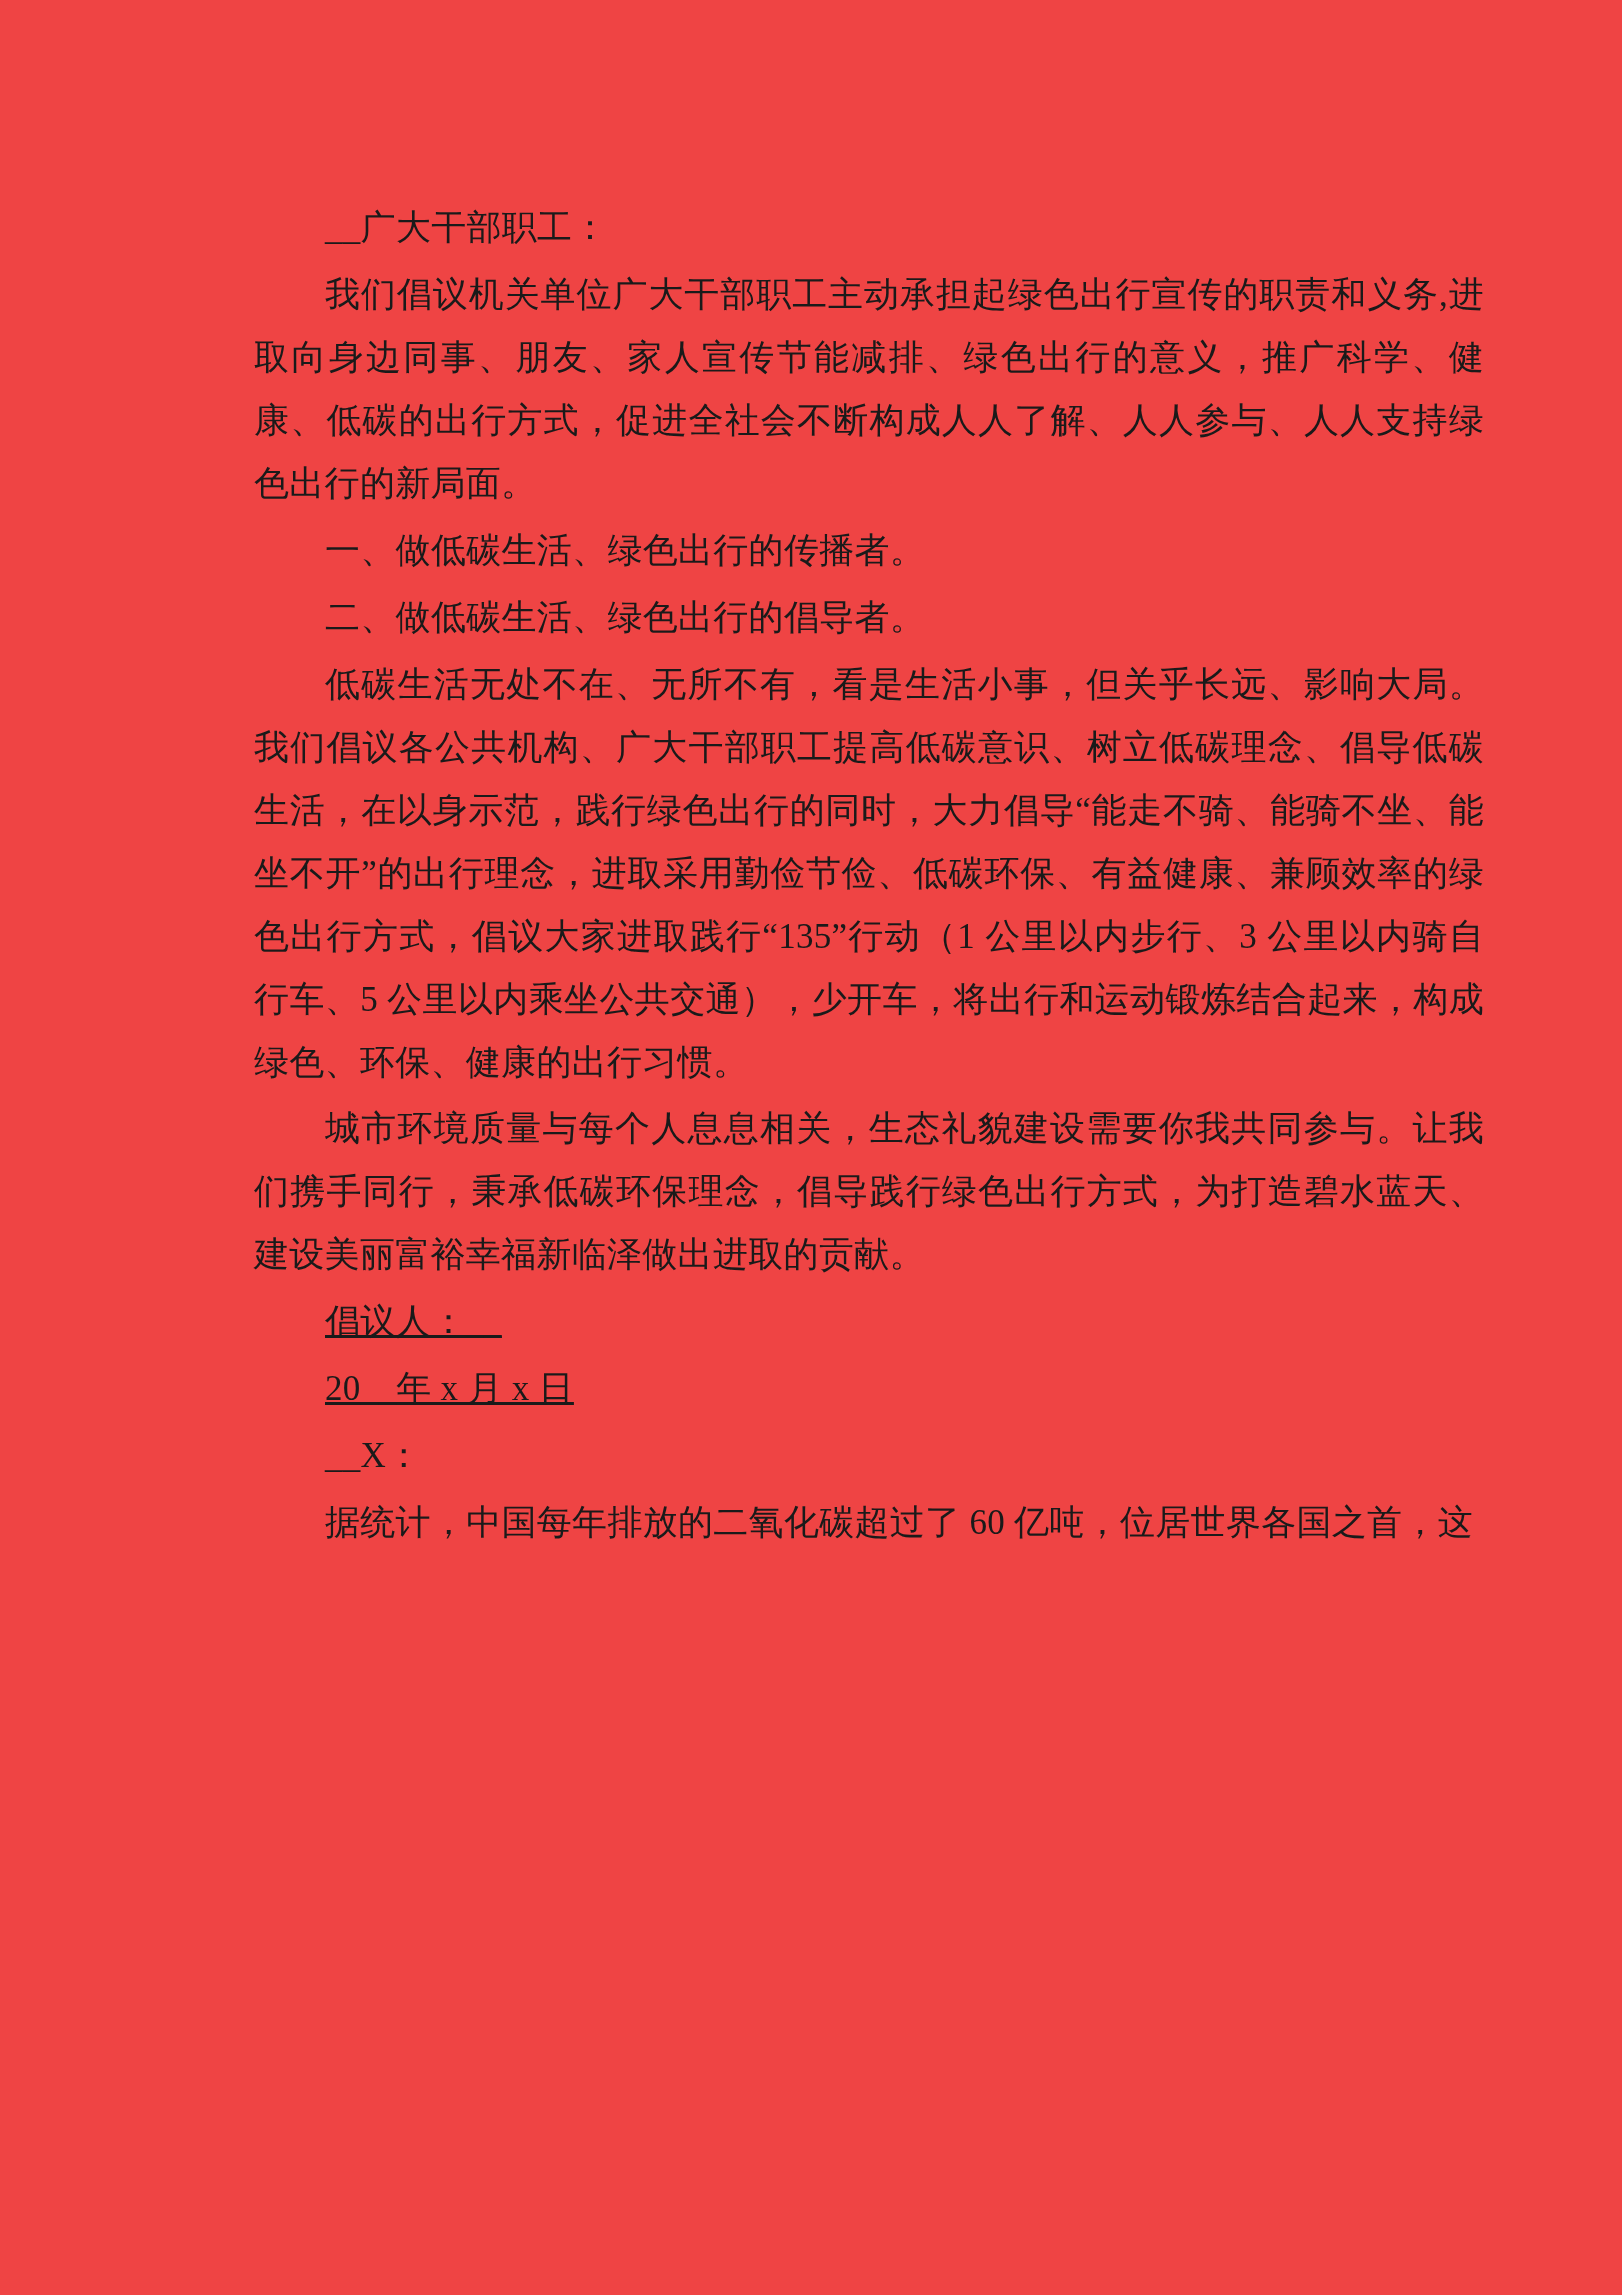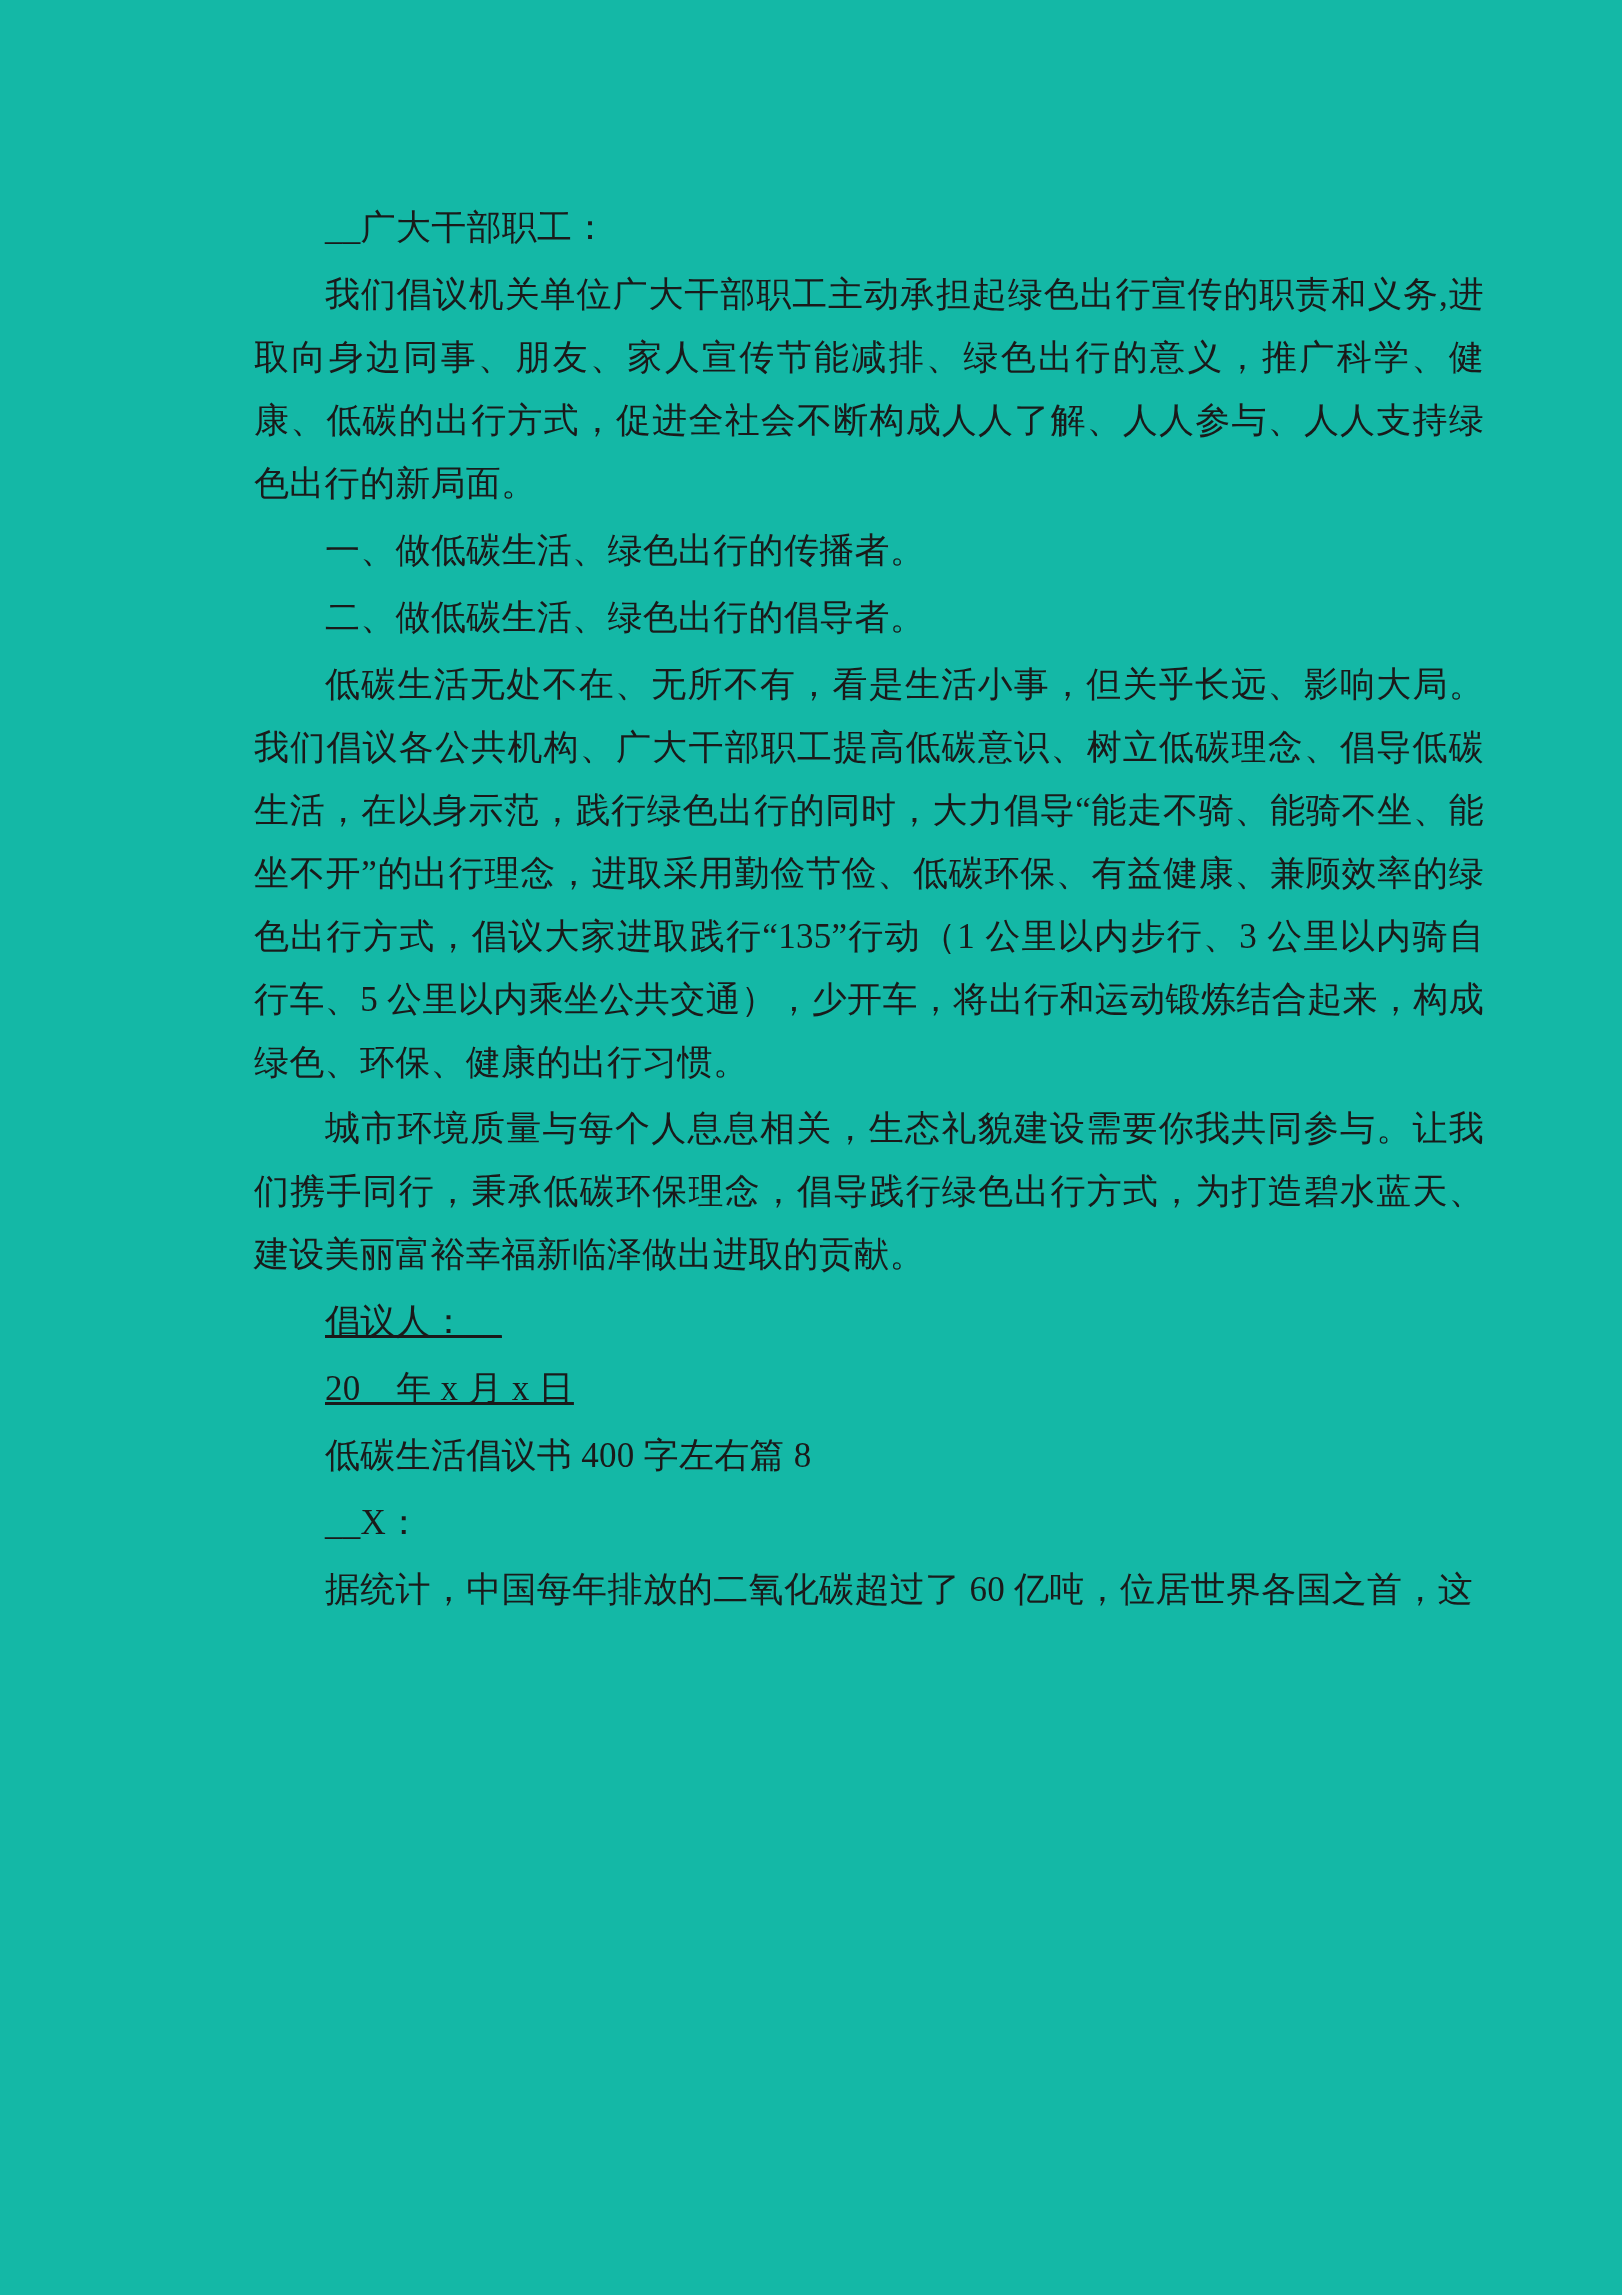"__广大干部职工：" .page { background: #14b8a6 -> #ef4444 }
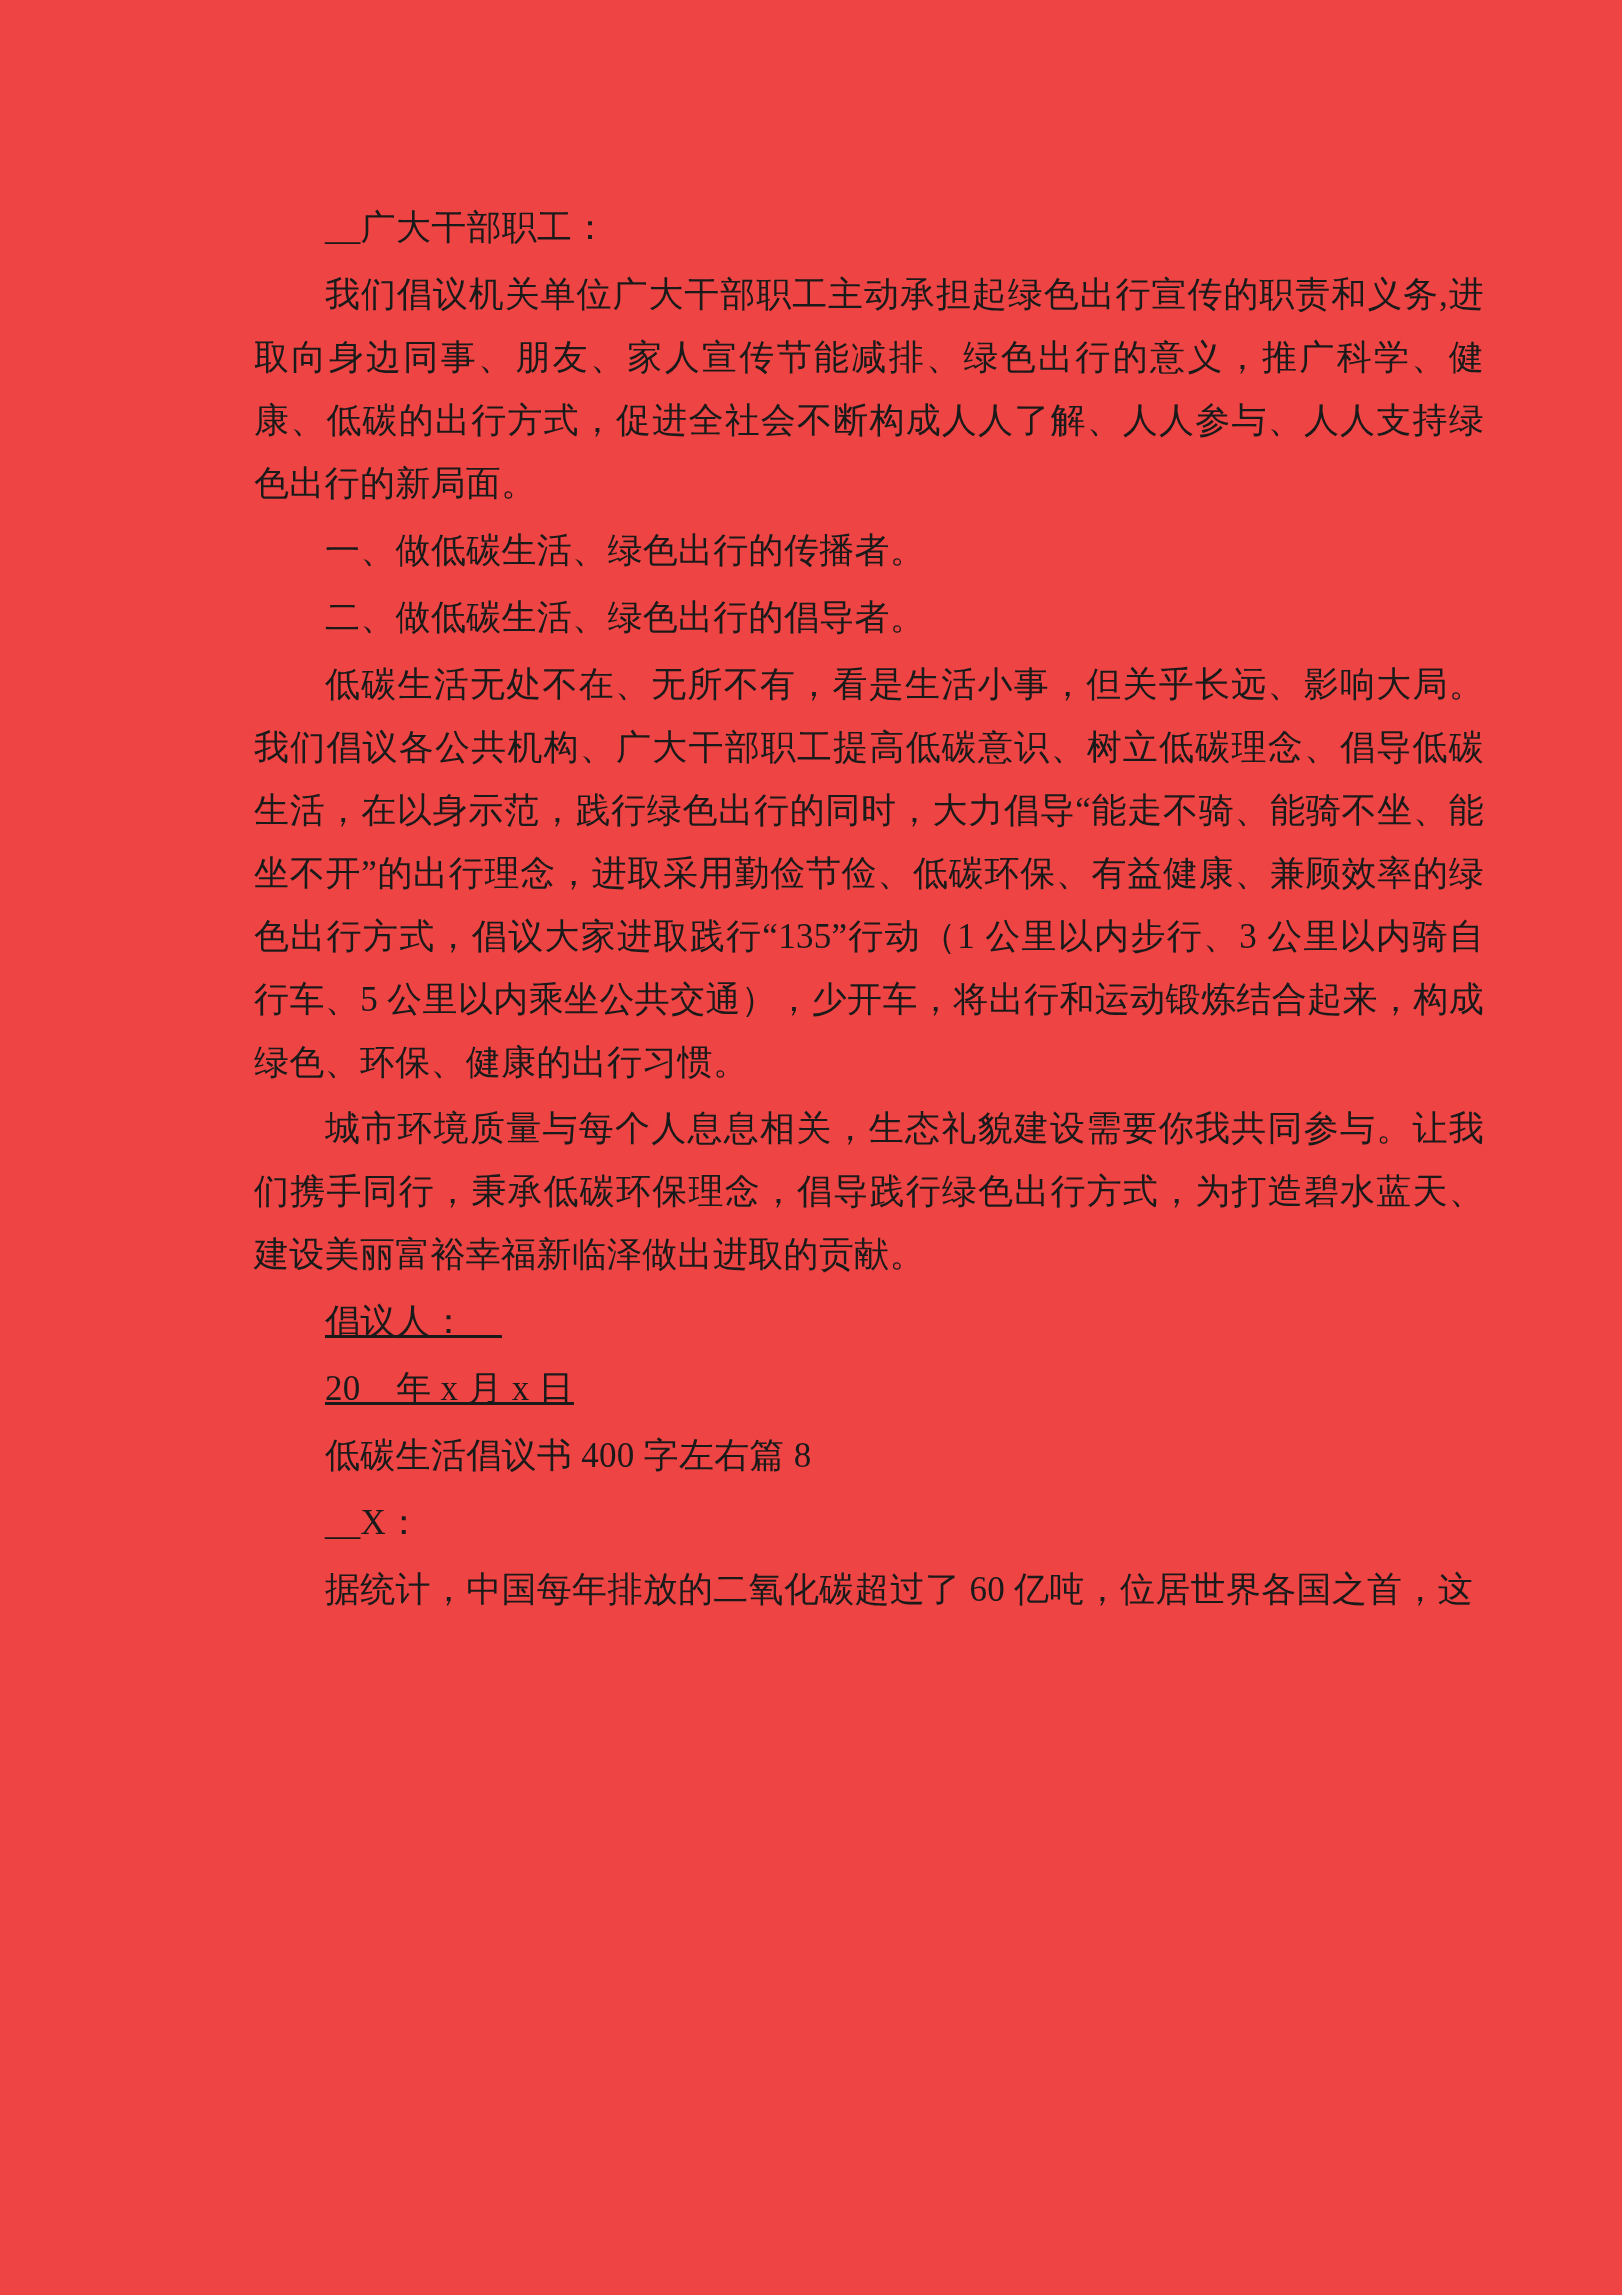"低碳生活倡议书 400 字左右篇 8" p.para { html: <p>低碳生活倡议书 400 字左右篇 8</p> -> none }
